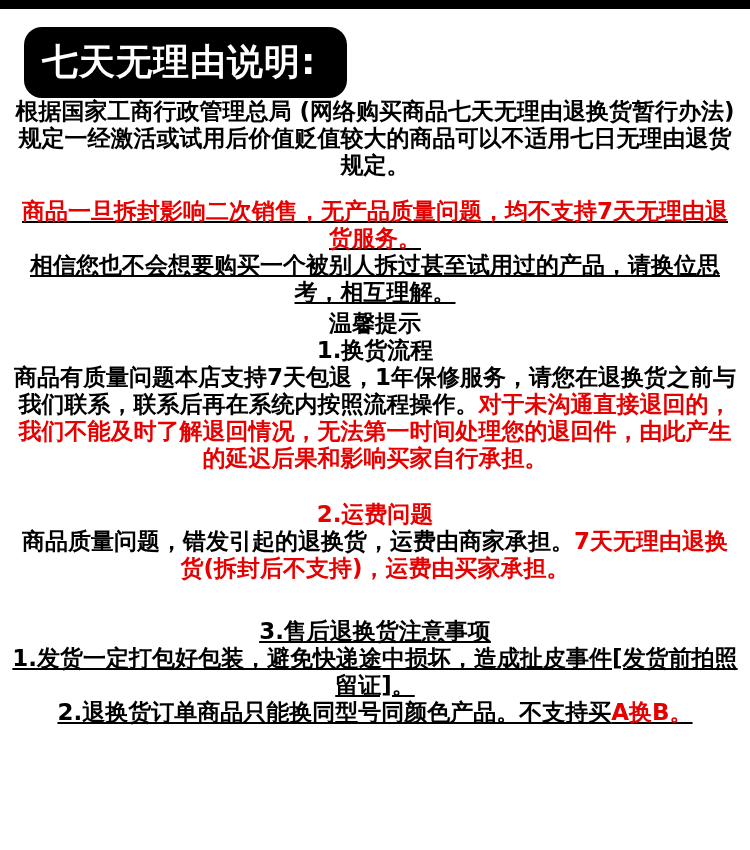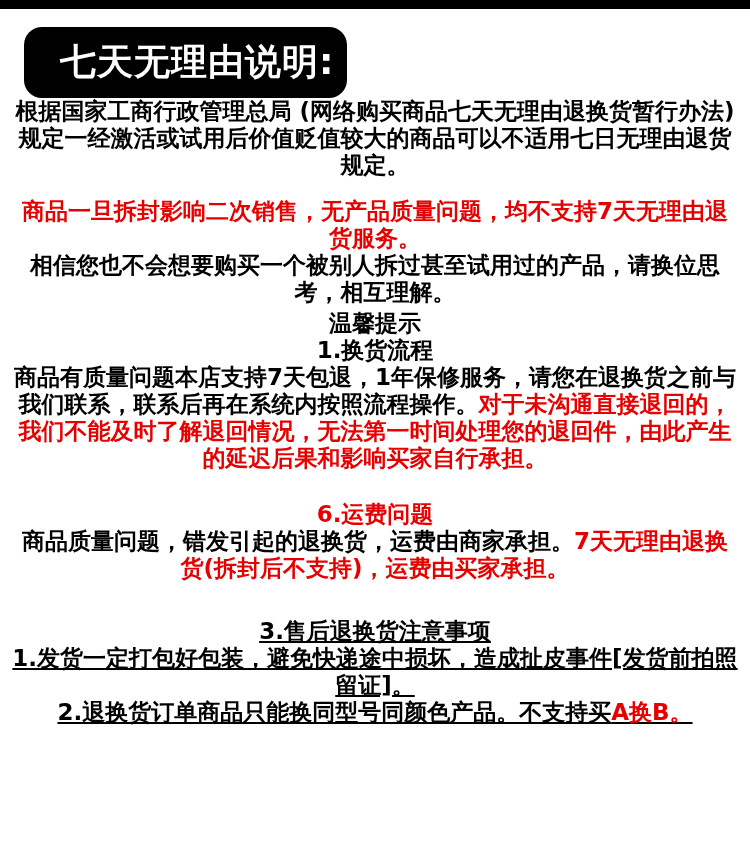"七天无理由说明:" .badge { padding-left: 36px -> 18px }
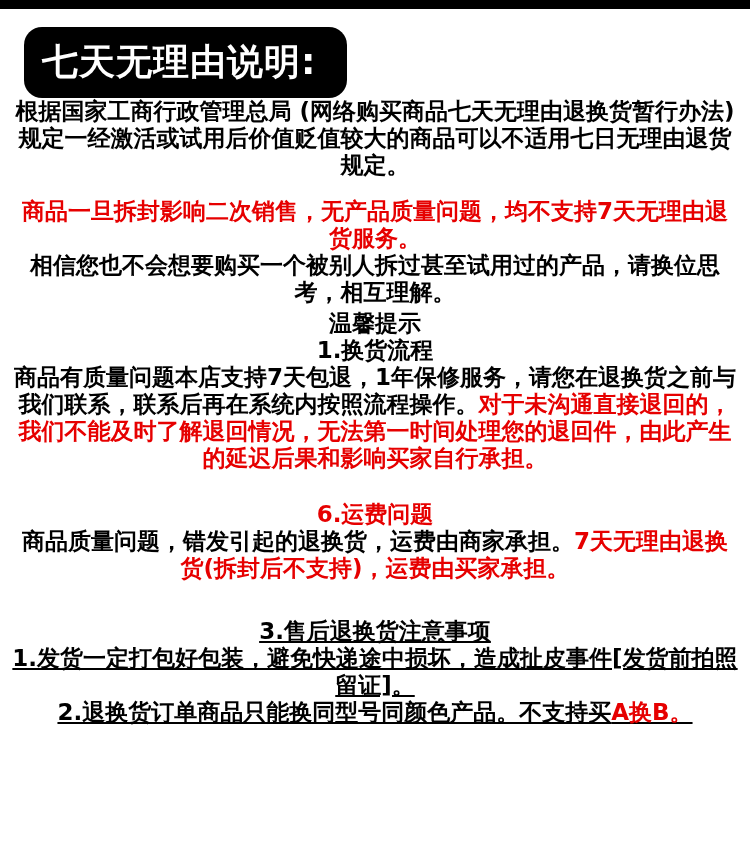"商品一旦拆封影响二次销售，无产品质量问题，均不支持7天无理由退货服务。" .blk-p2 { text-decoration: none -> underline }
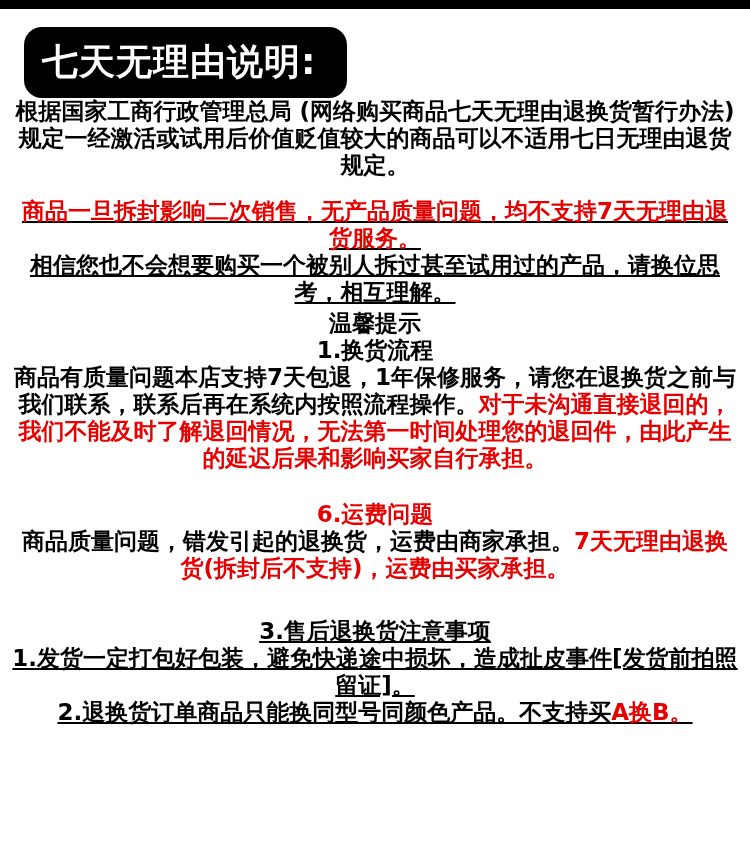"6.运费问题" div.heading { text: 6 -> 2 }
